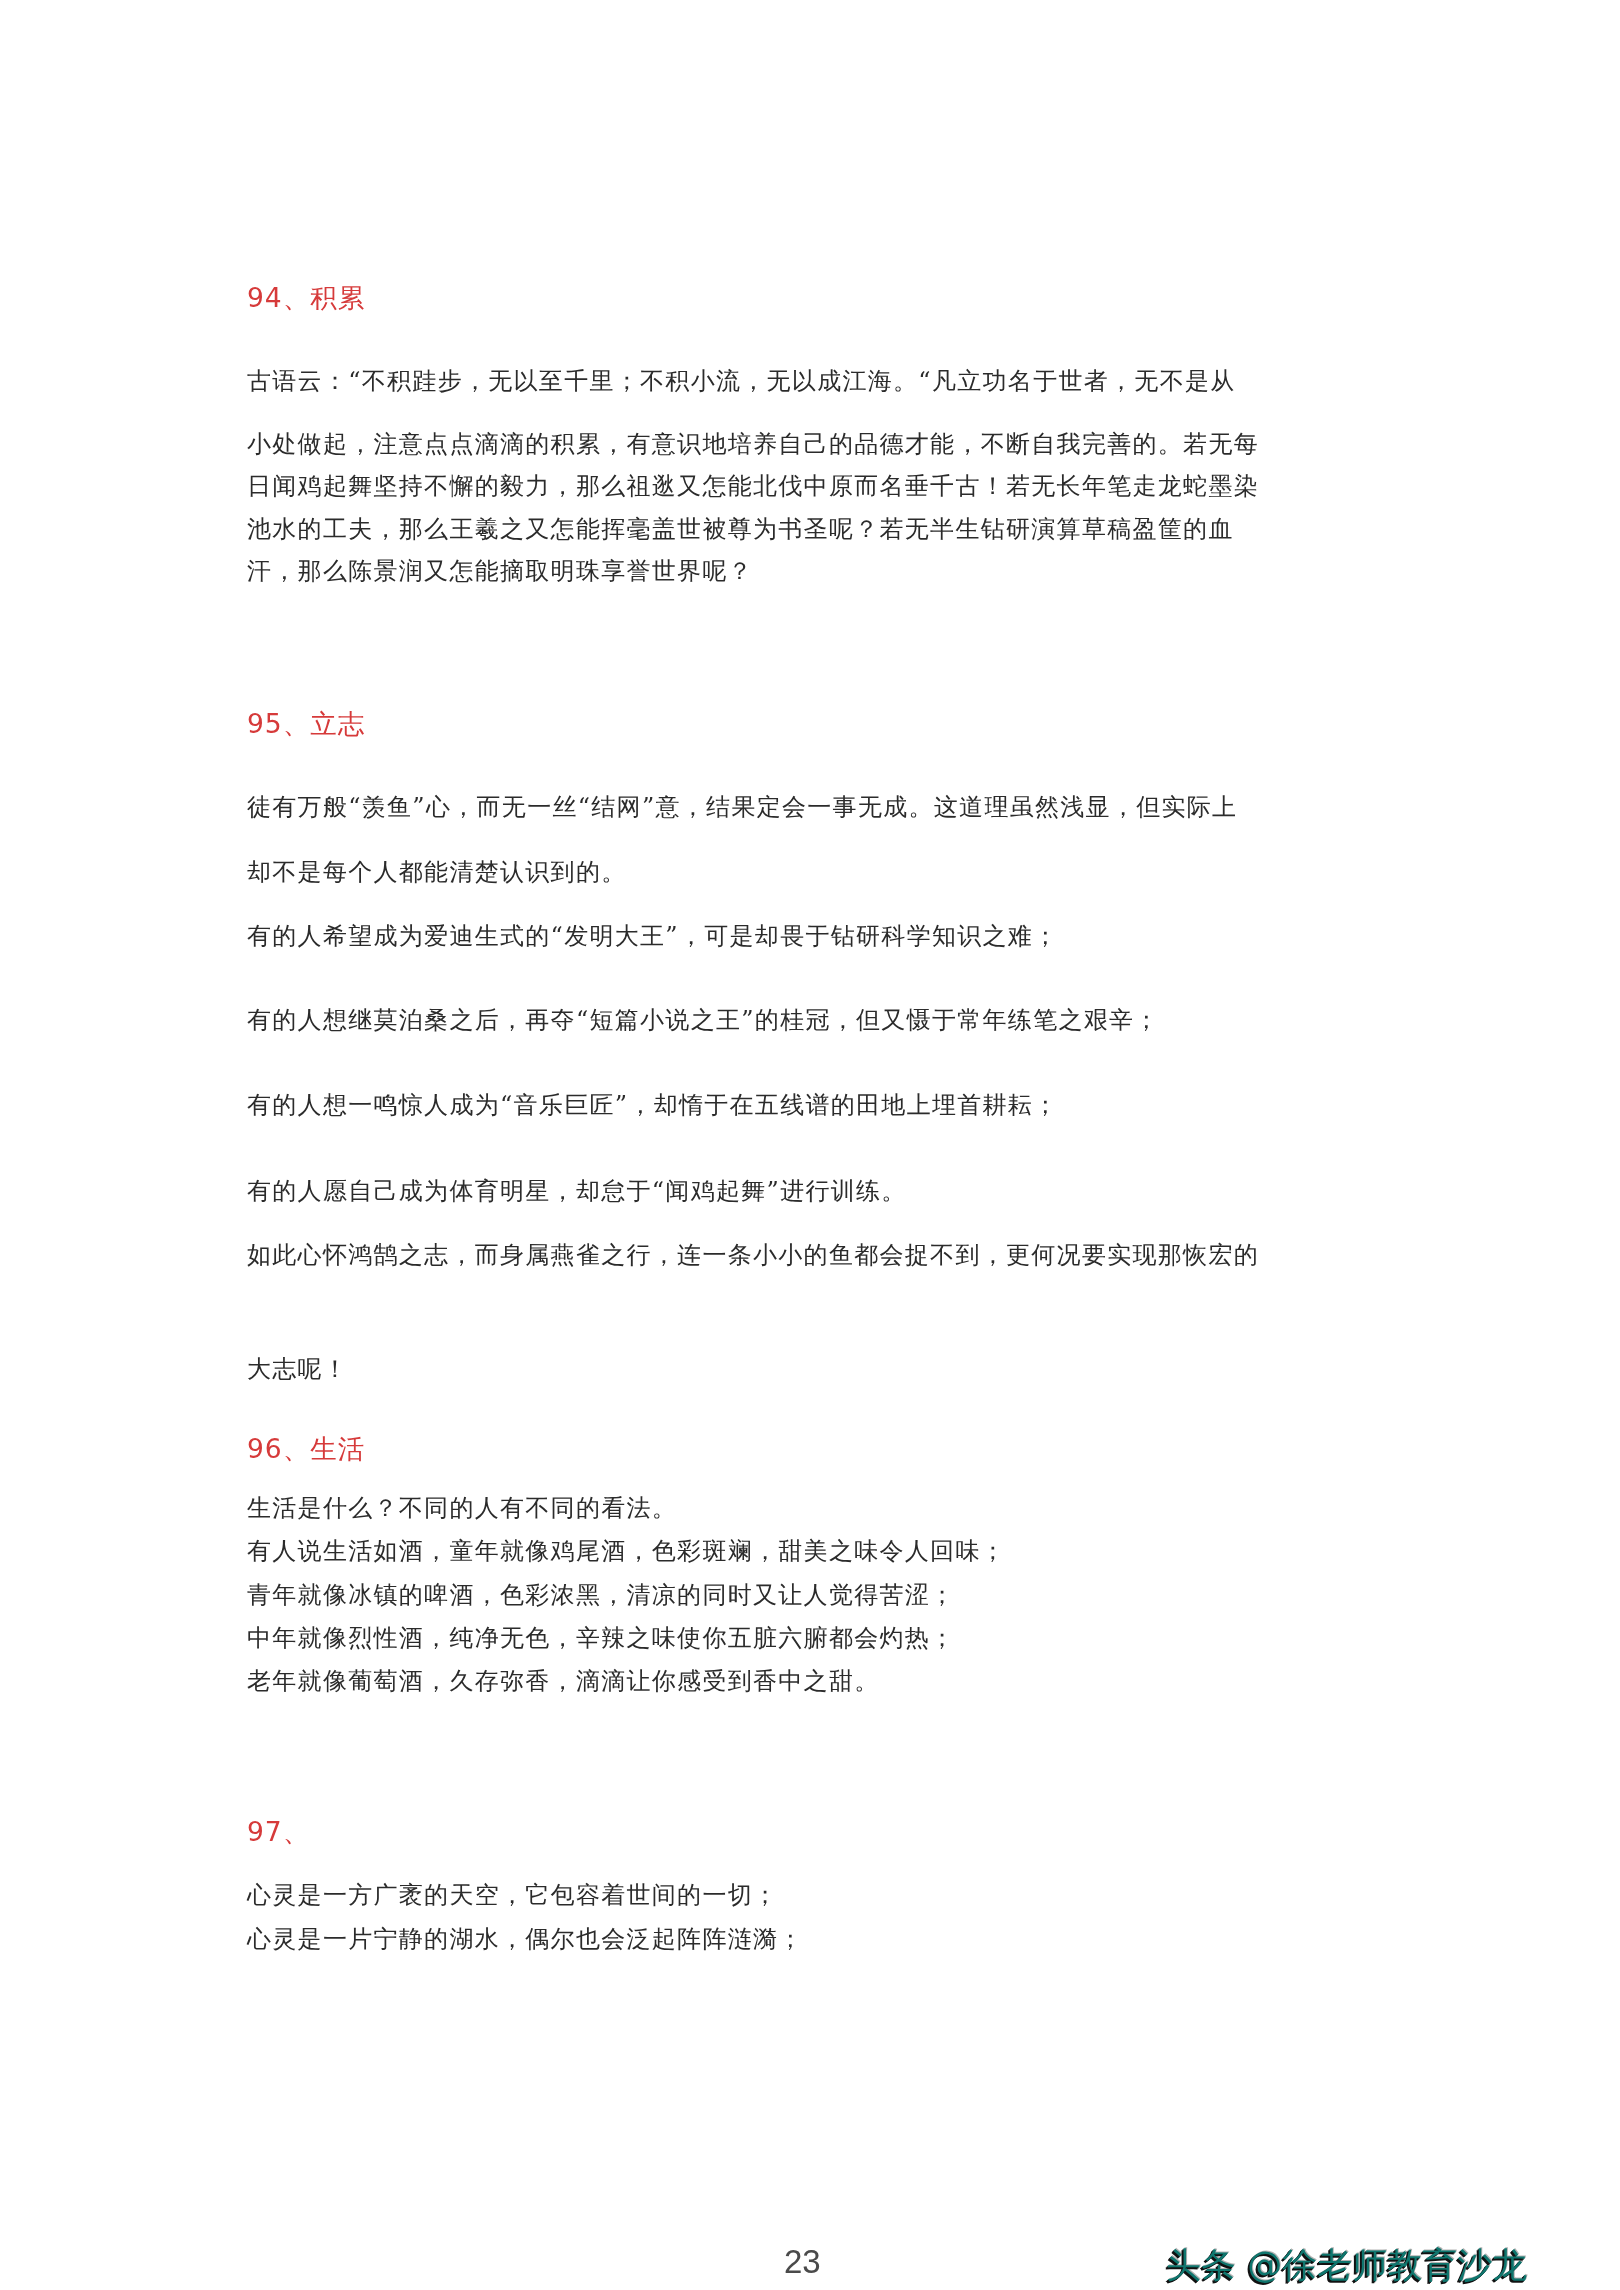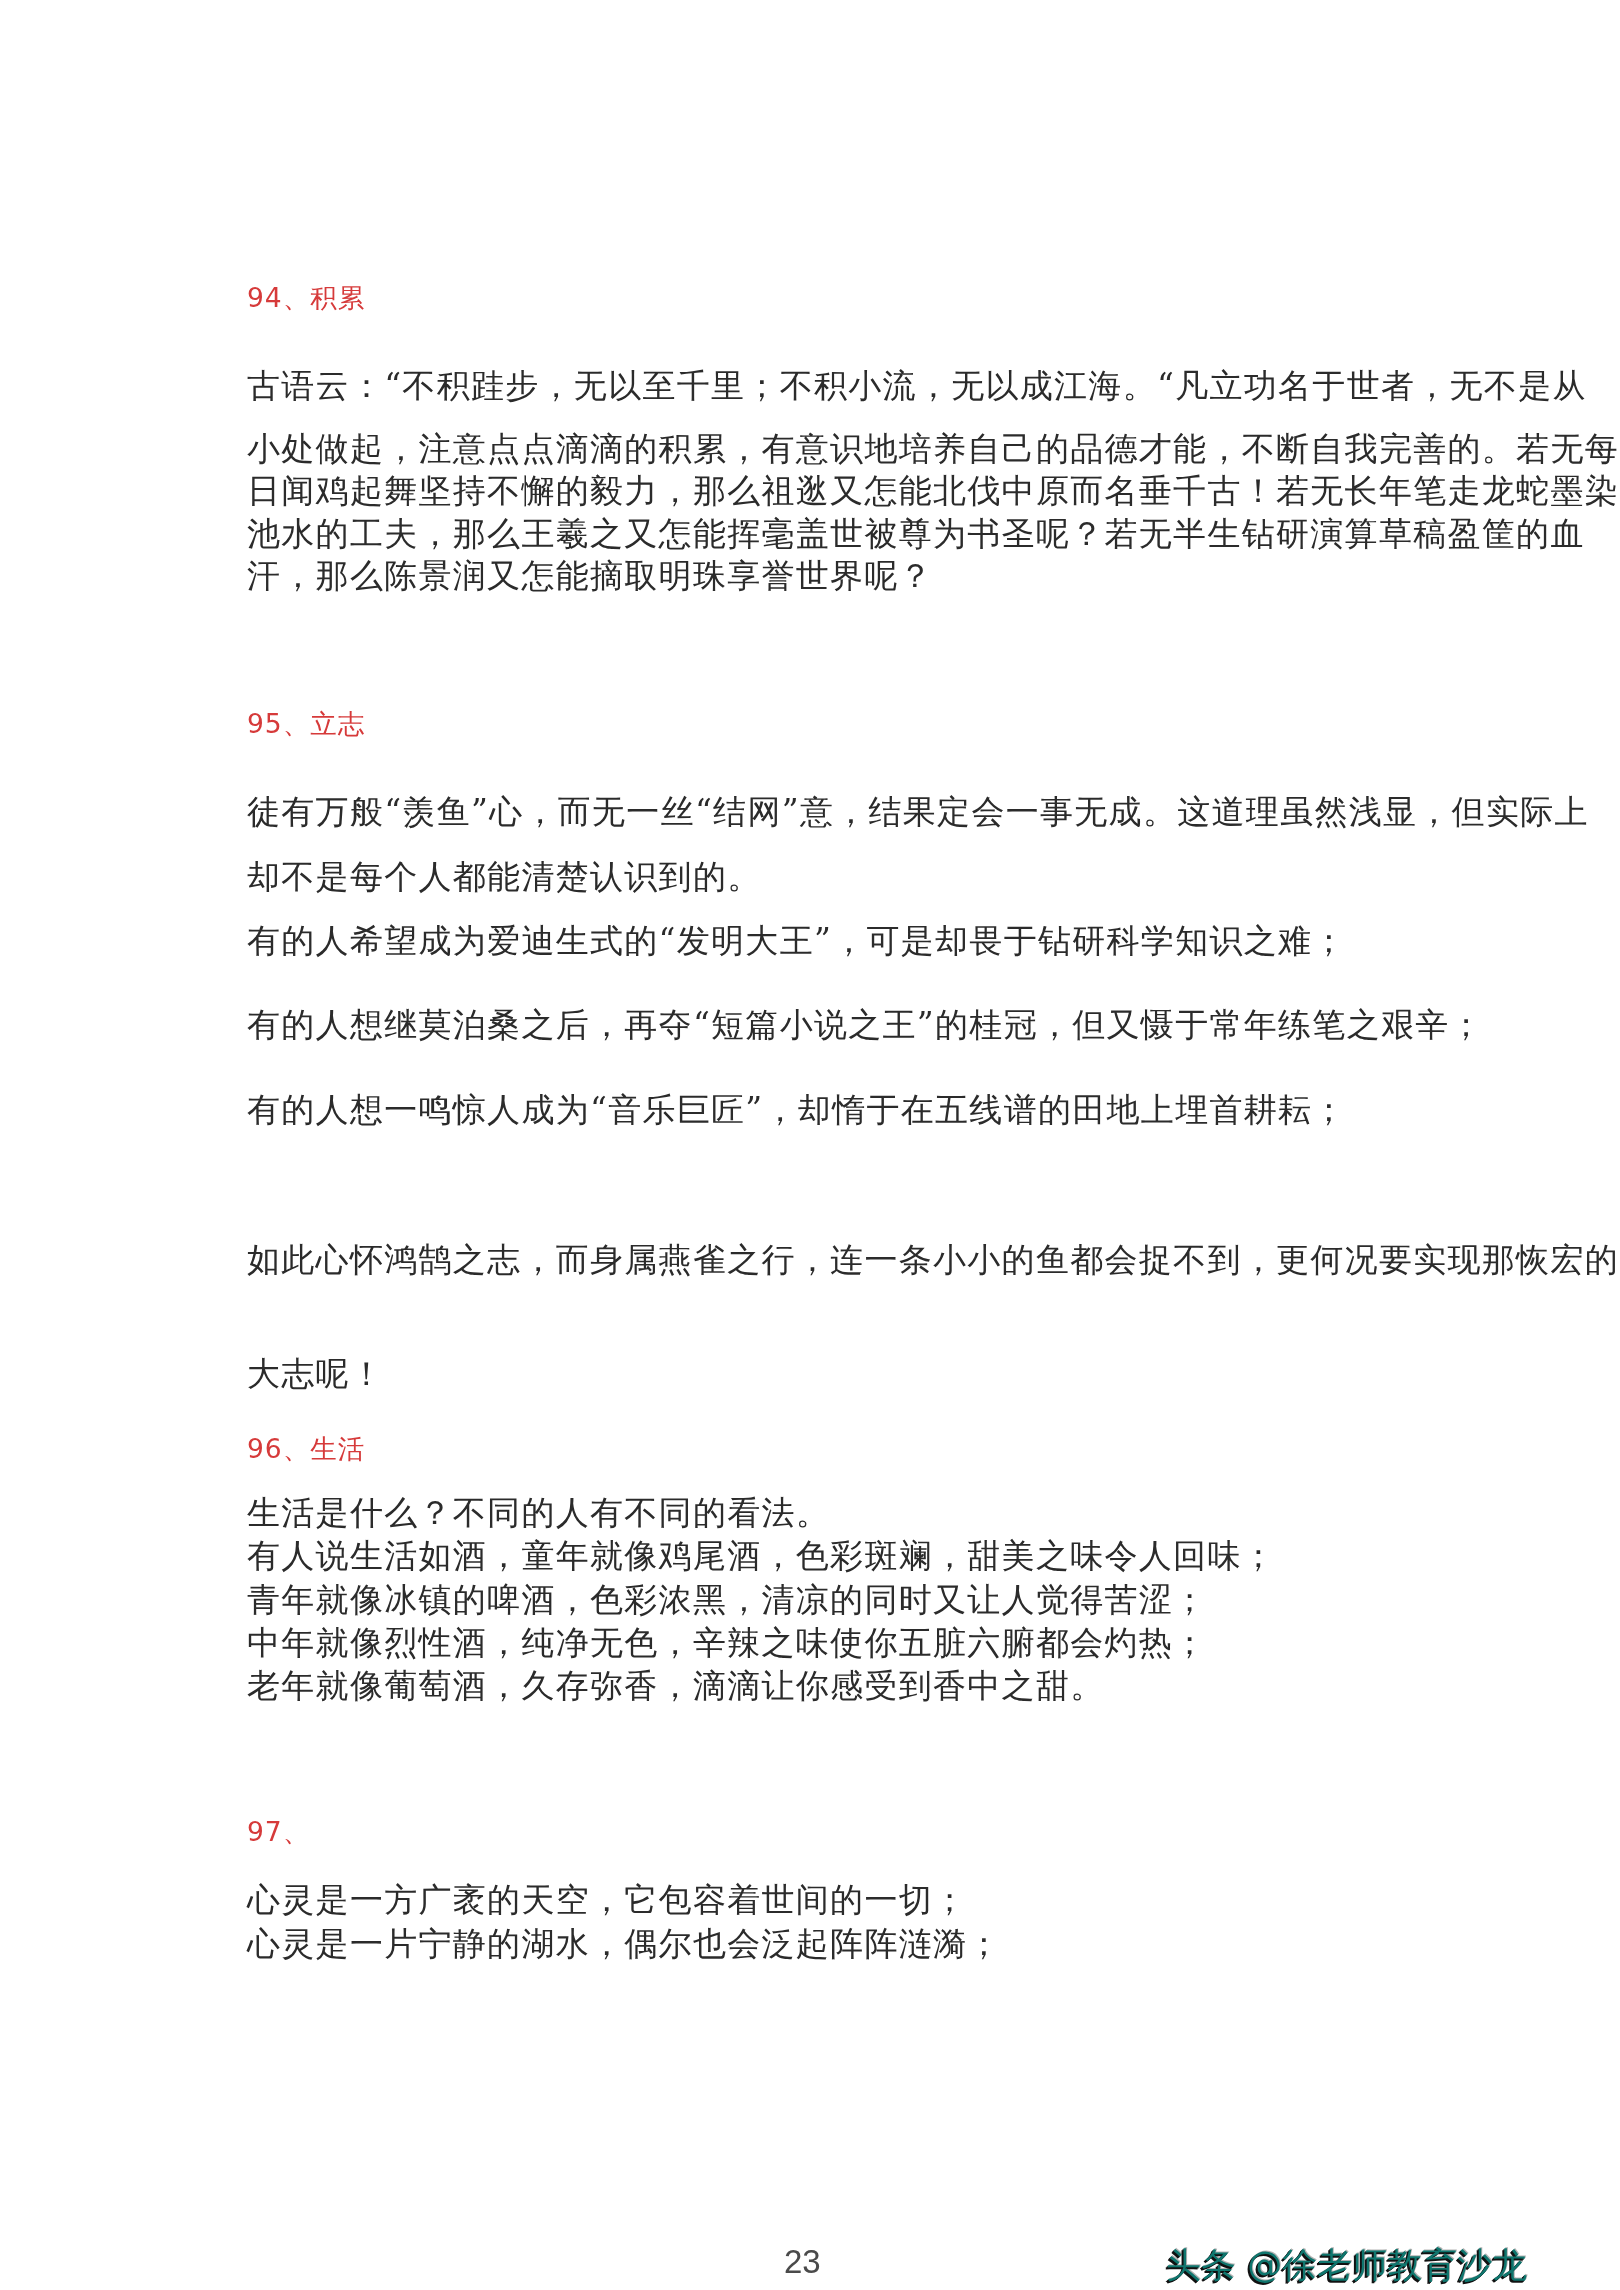"古语云：“不积跬步，无以至千里；不积小流，无以成江海。“凡立功名于世者，无不是从" .line { font-size: 33px -> 24px }
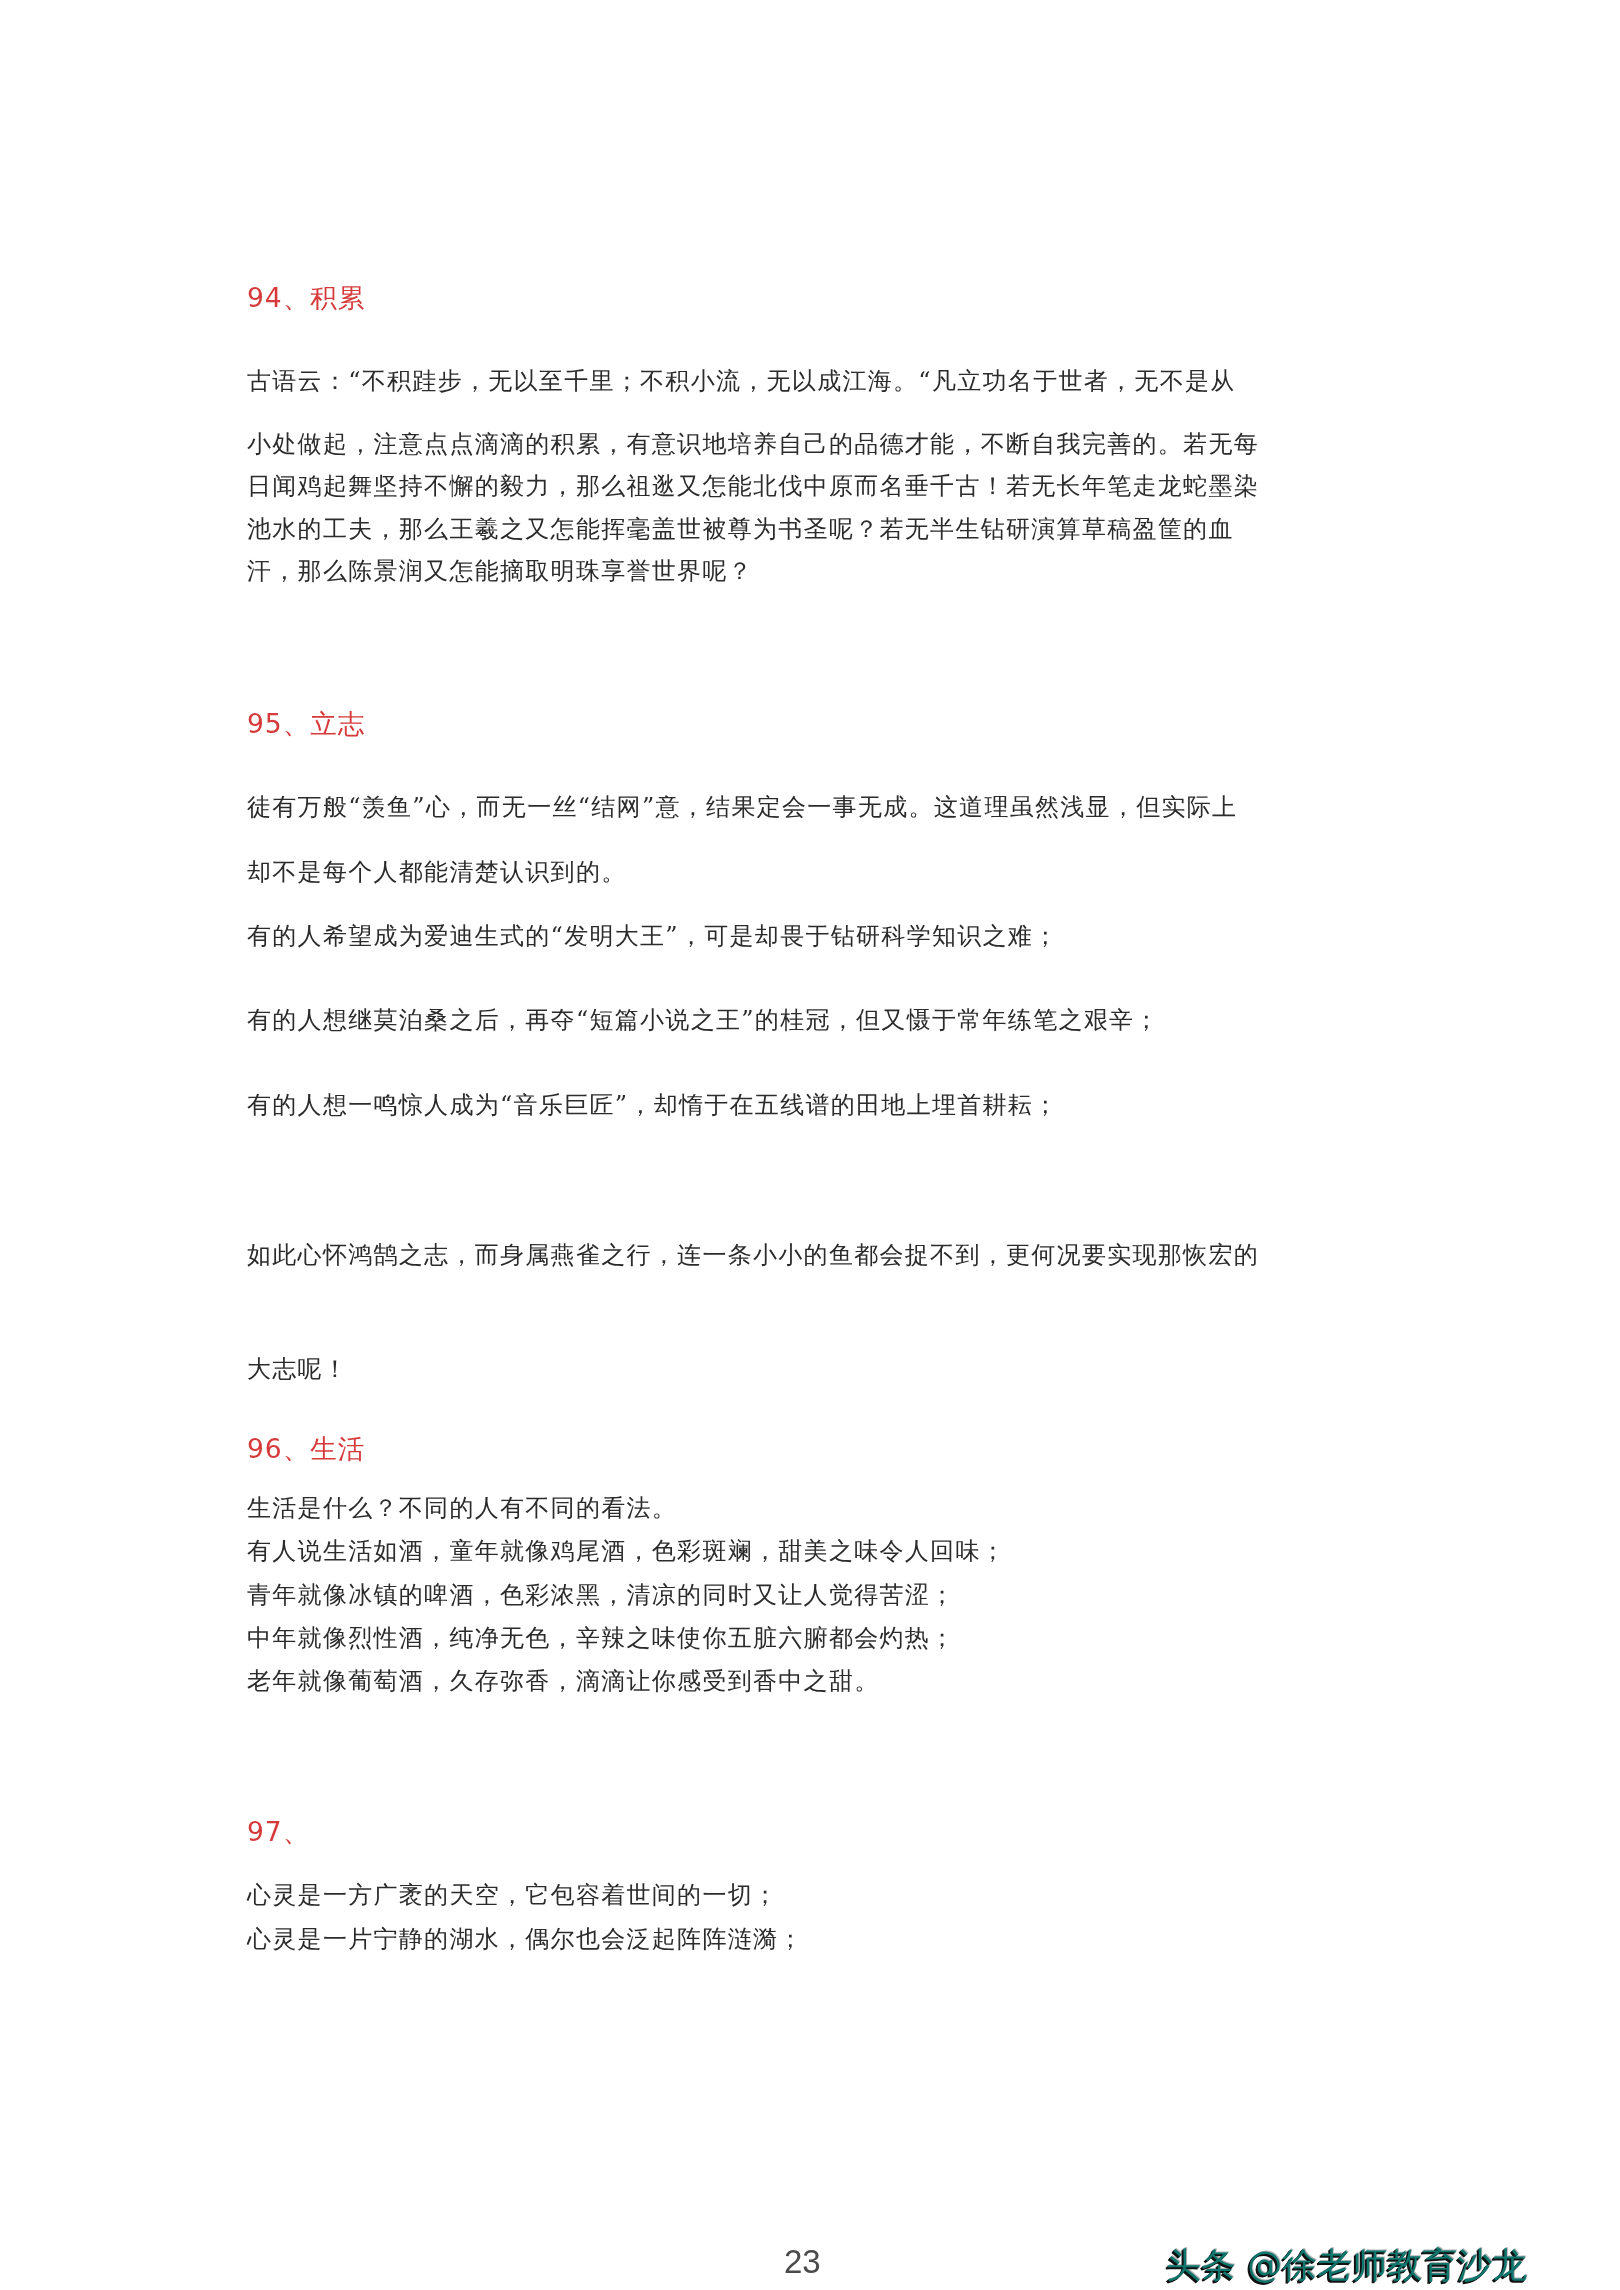"有的人愿自己成为体育明星，却怠于“闻鸡起舞”进行训练。" div.line { html: none -> <div>有的人愿自己成为体育明星，却怠于“闻鸡起舞”进行训练。</div> }
